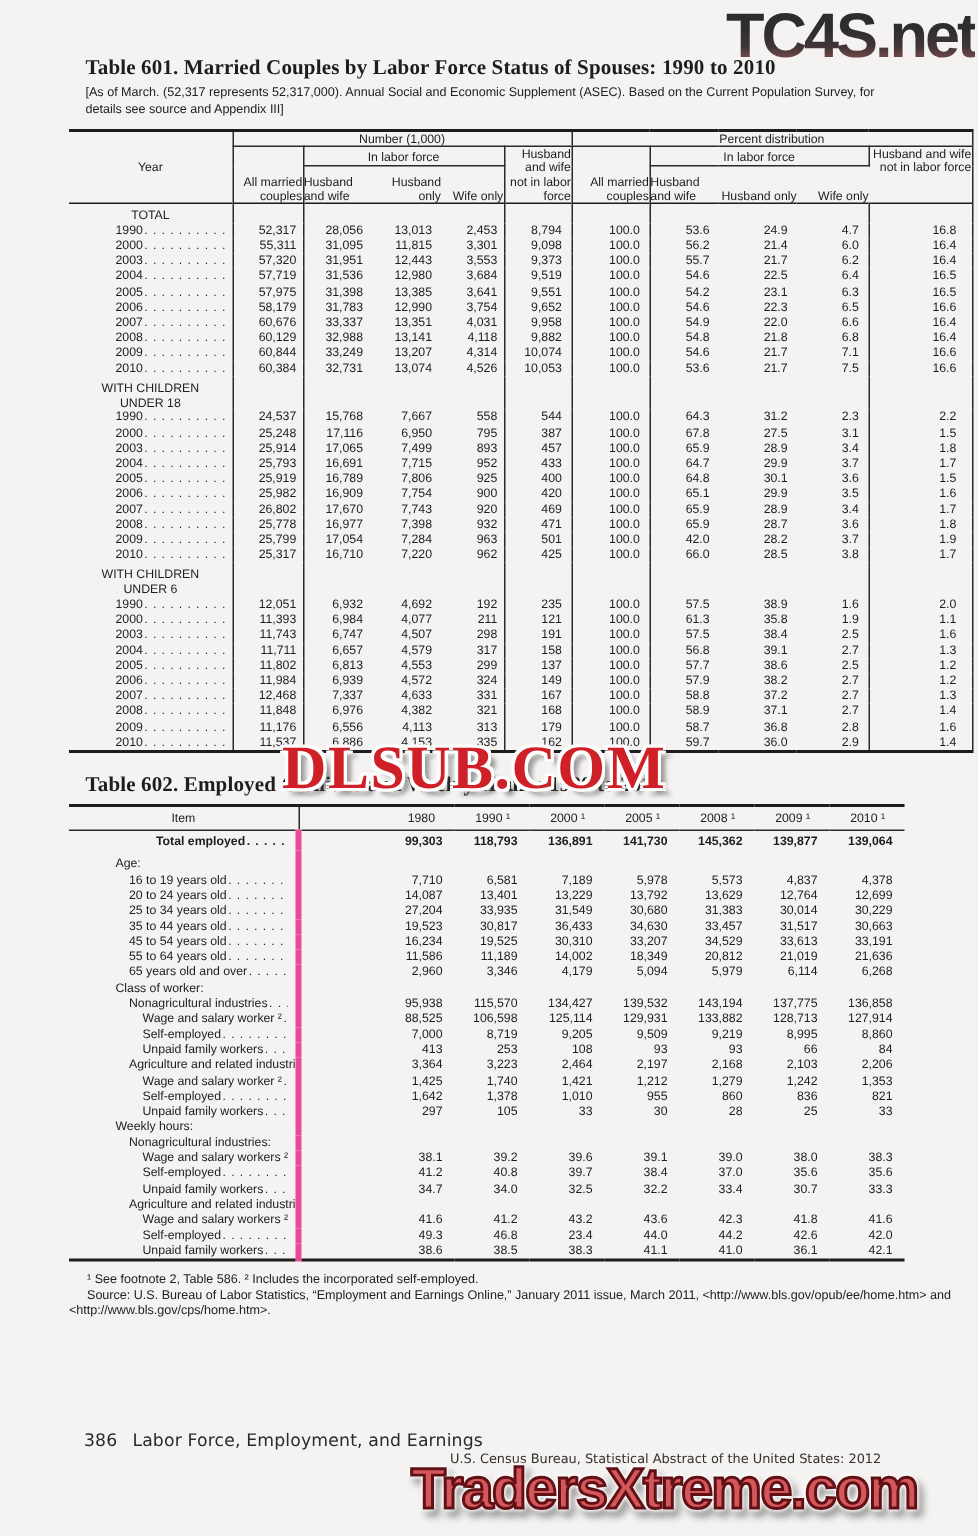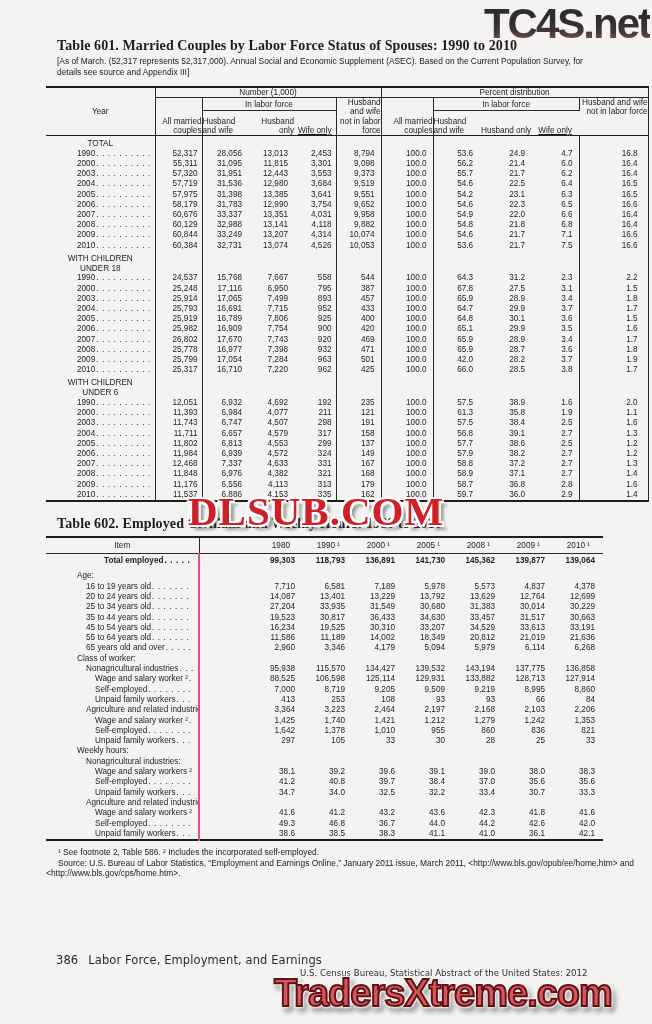"Wife only" .h-wo { text-align: none -> right; text-decoration: underline -> none }
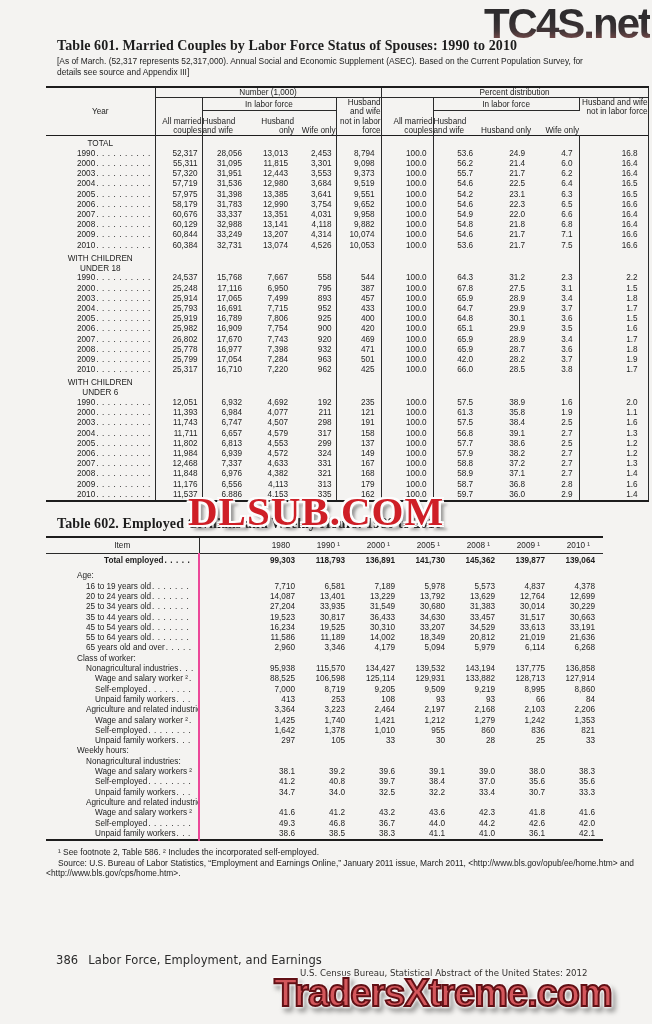"Total employed" .t602 td.item { border-right: 2px solid #ec4899 -> 4px solid #ec4899 }
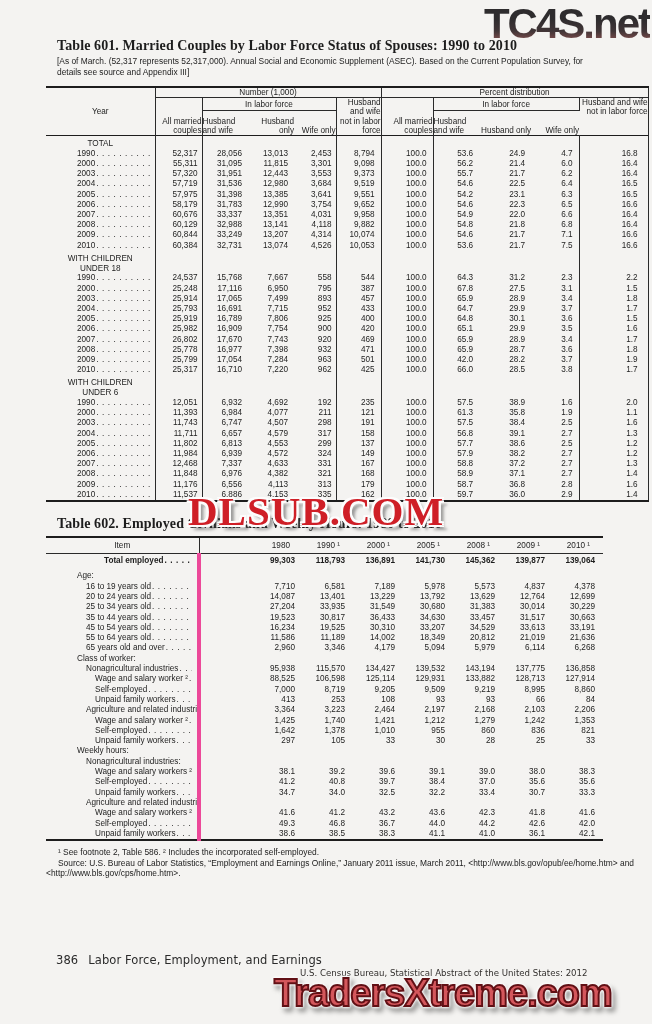"36.7" td.vnum { text: 36.7 -> 23.4 }
